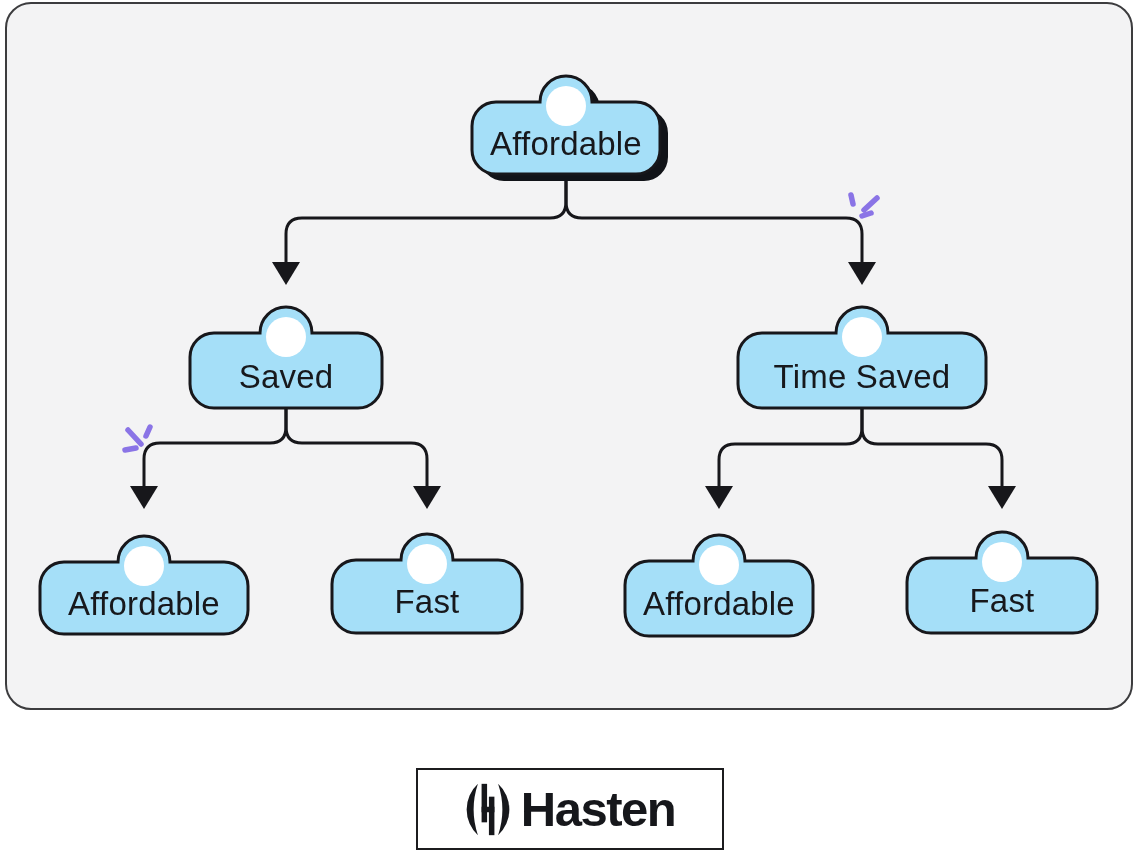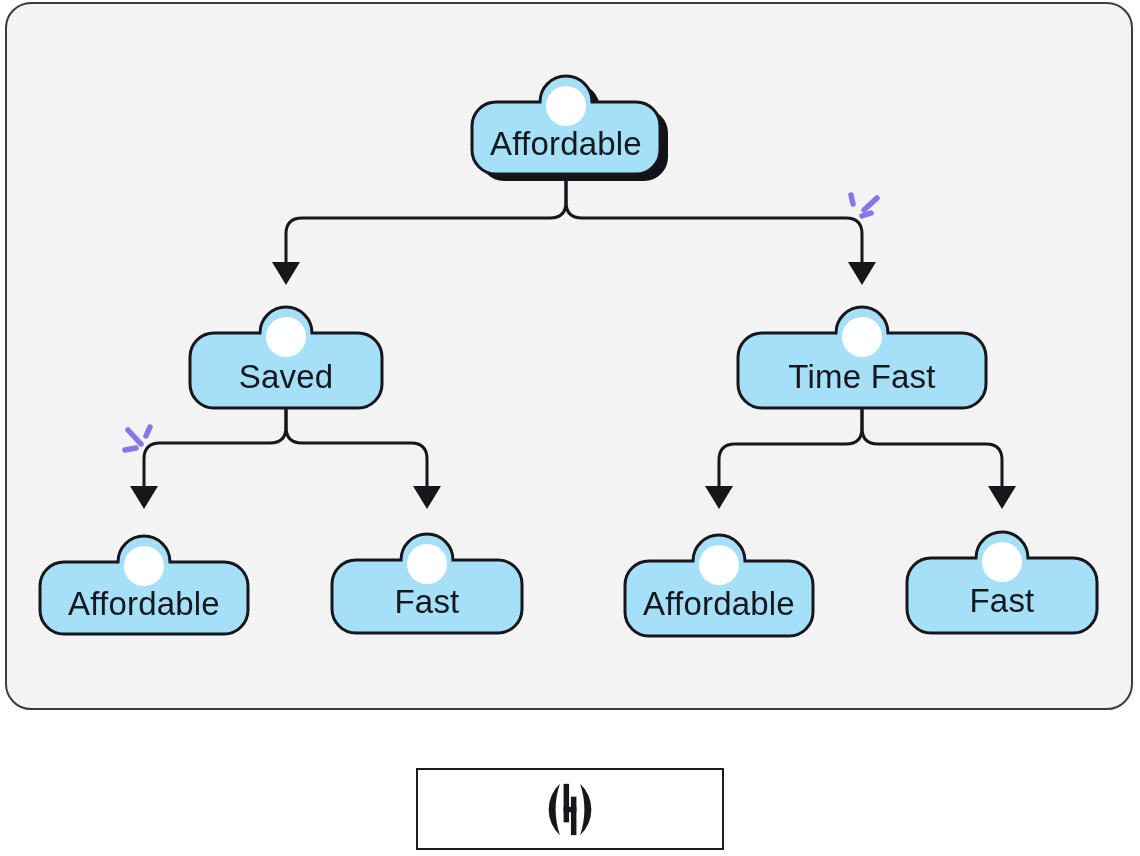"Time Fast" div.node-label { text: Fast -> Saved }
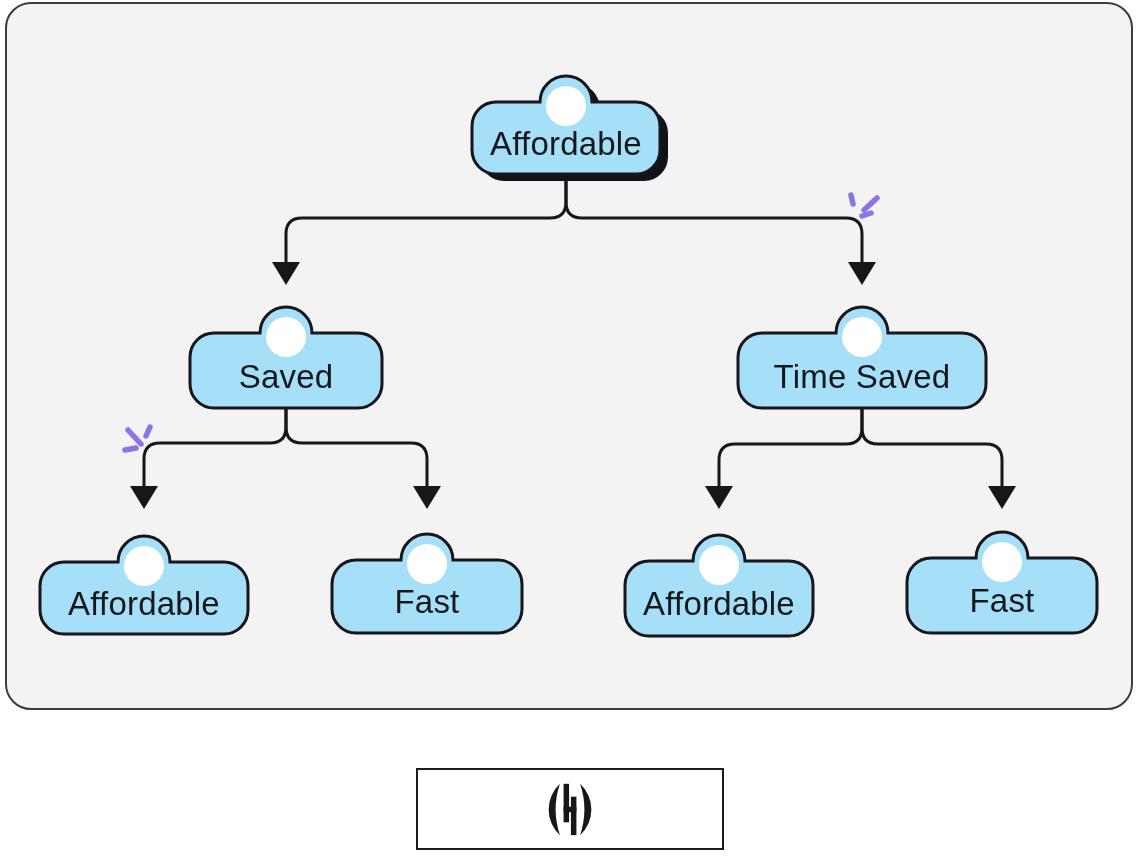"Hasten" span.logo-text { html: none -> <span>Hasten</span> }
